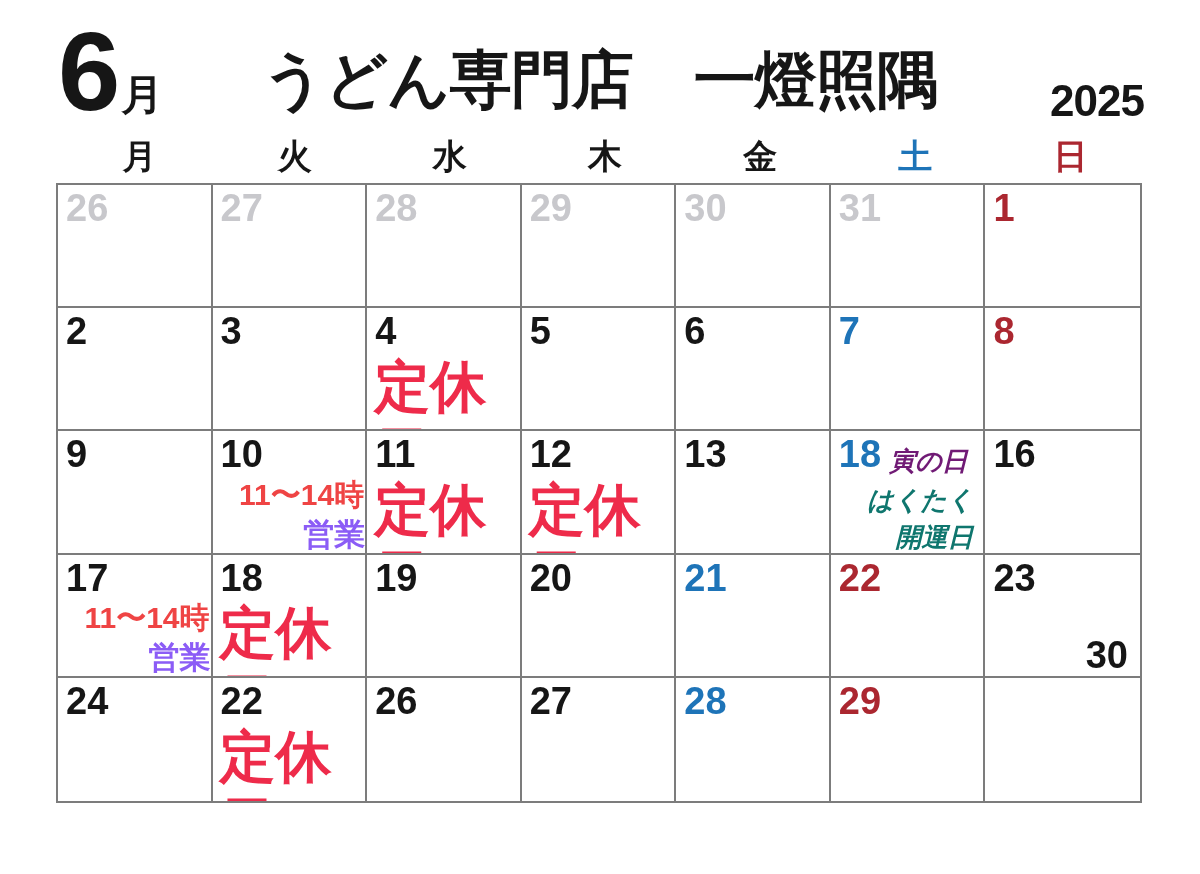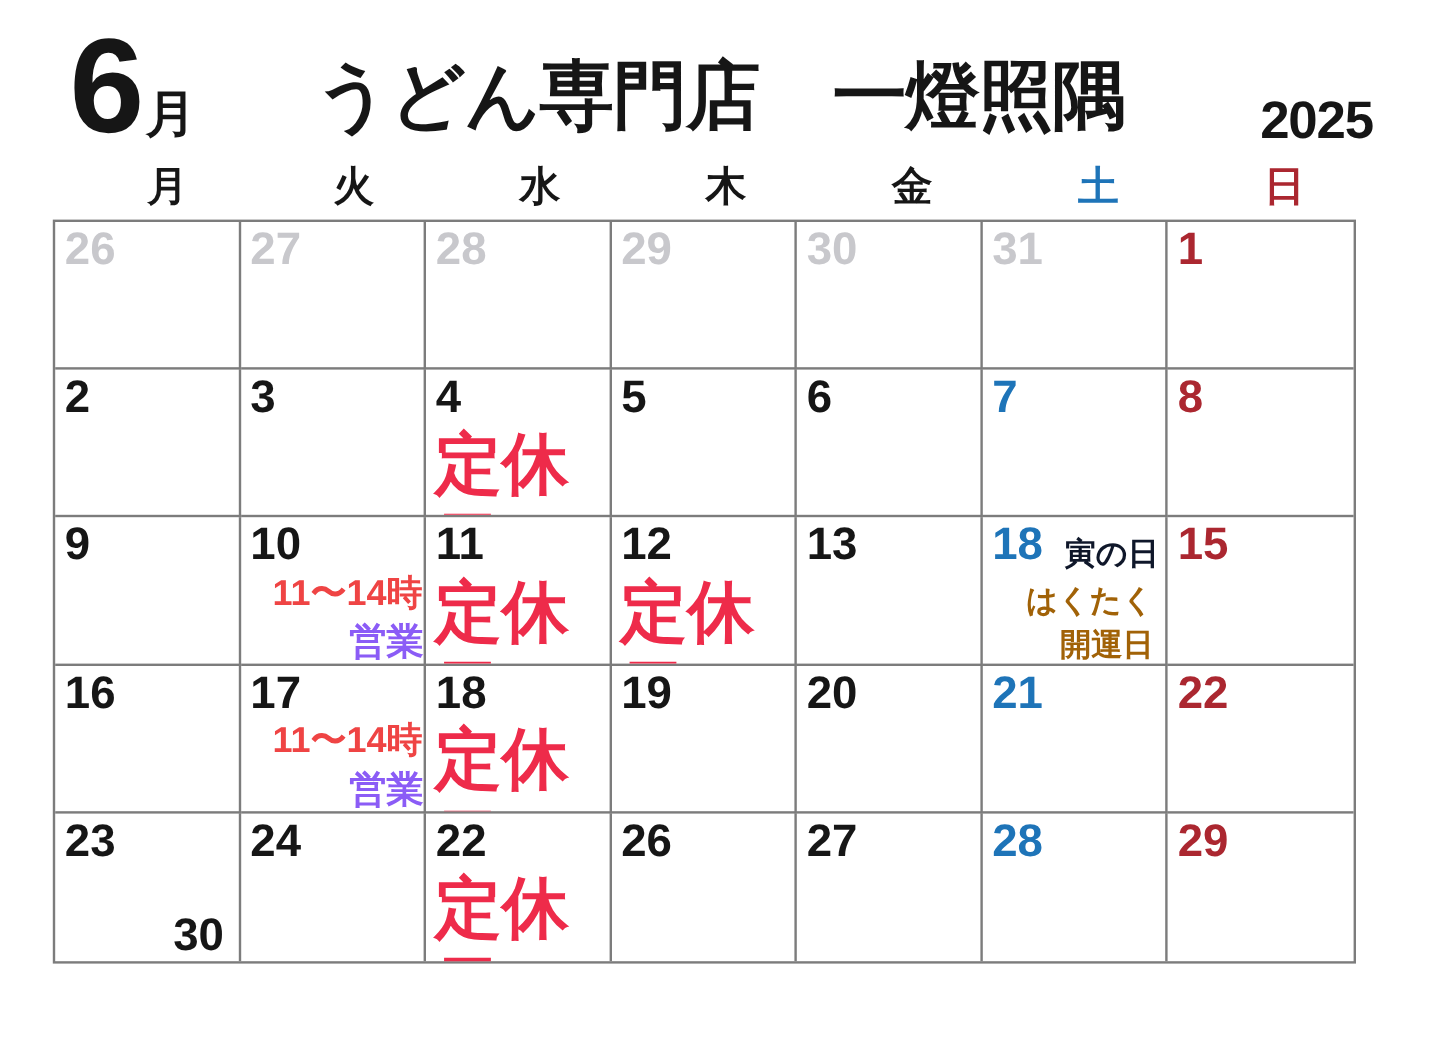"26" .cal-grid { left: 44px -> 56px }
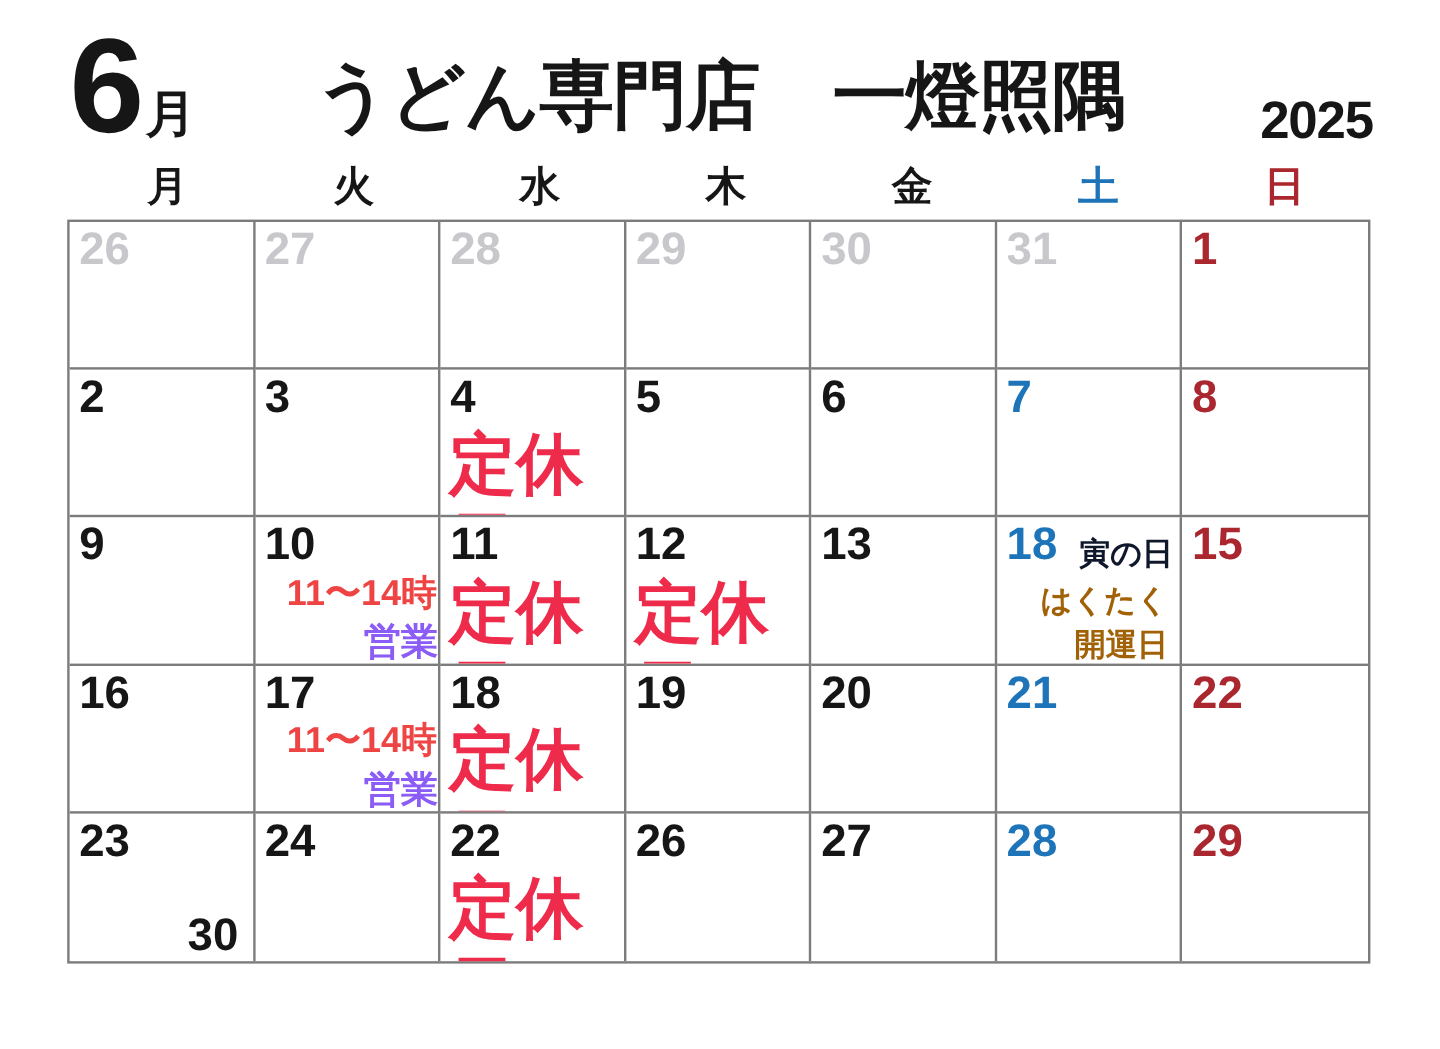"寅の日" .inline-note { color: #0f172a -> #701a75; font-style: none -> italic; margin-left: 18px -> 8px }
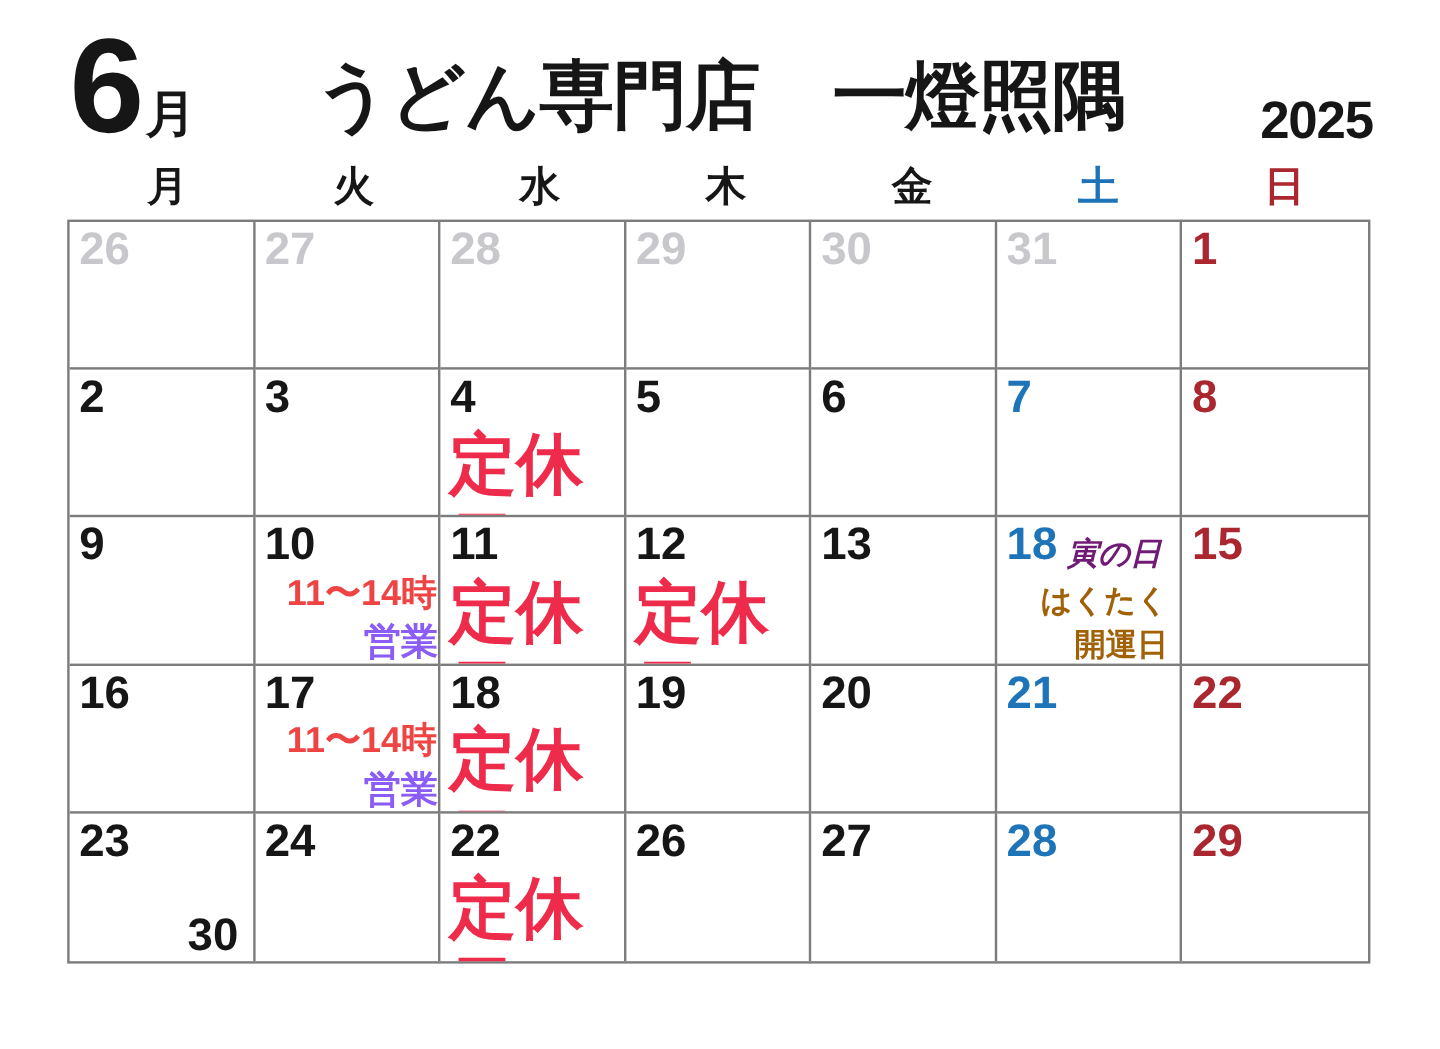"15" div.cell { html: <div> <div> <span>15</span> </div> </div> -> none }
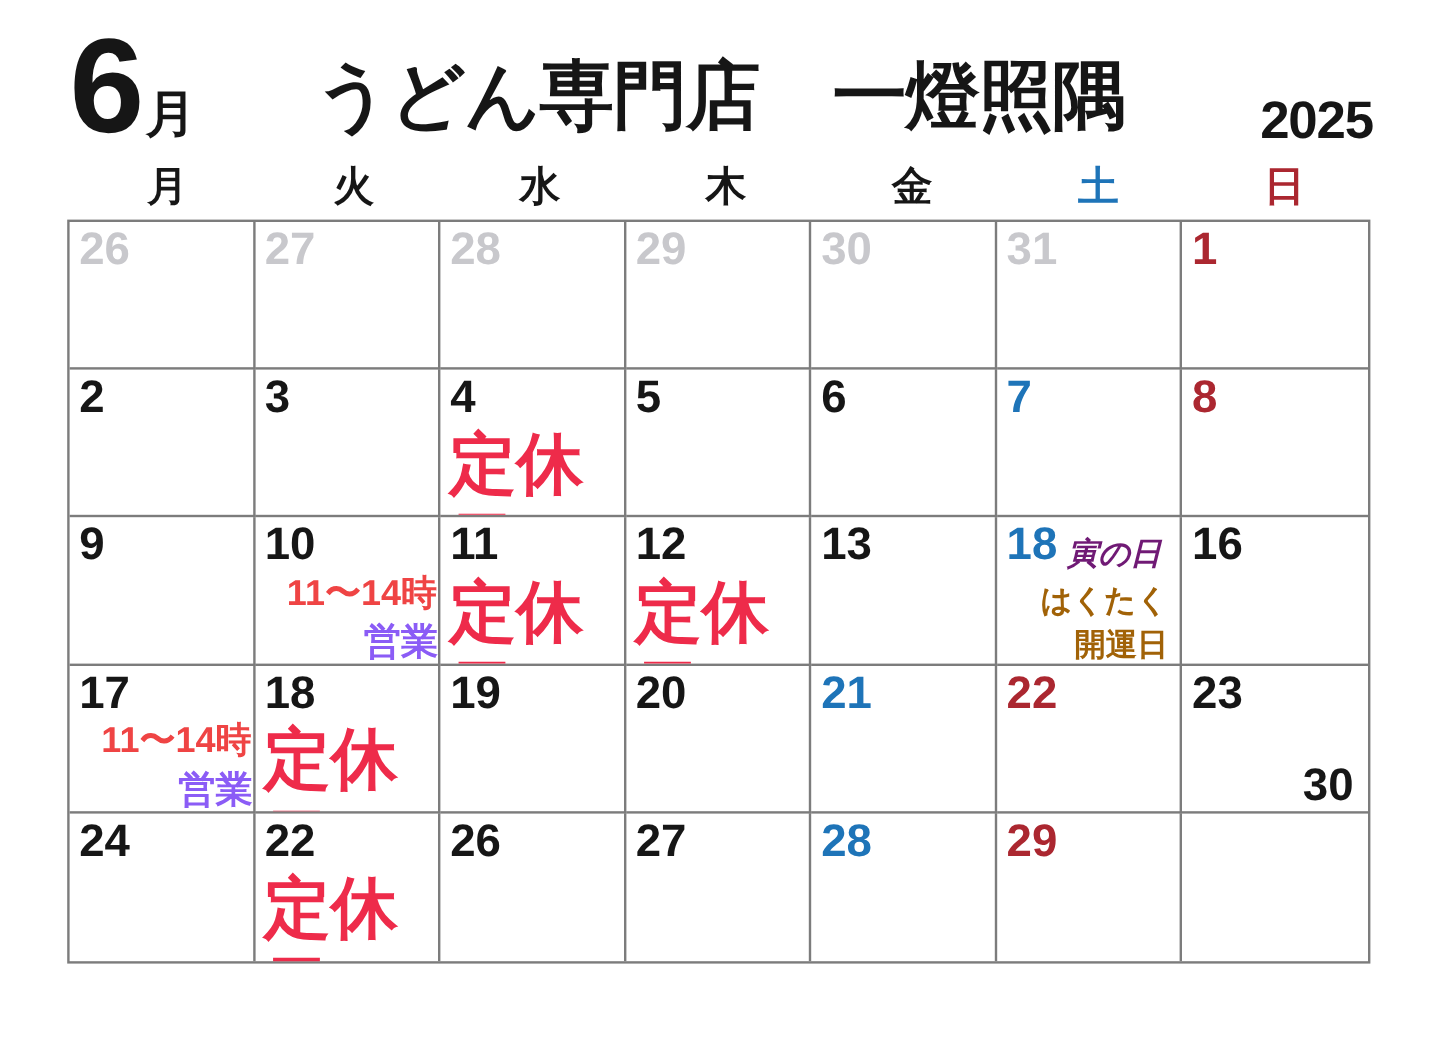"はくたく" .note-lucky { color: #a16207 -> #0f766e; font-style: none -> italic }
